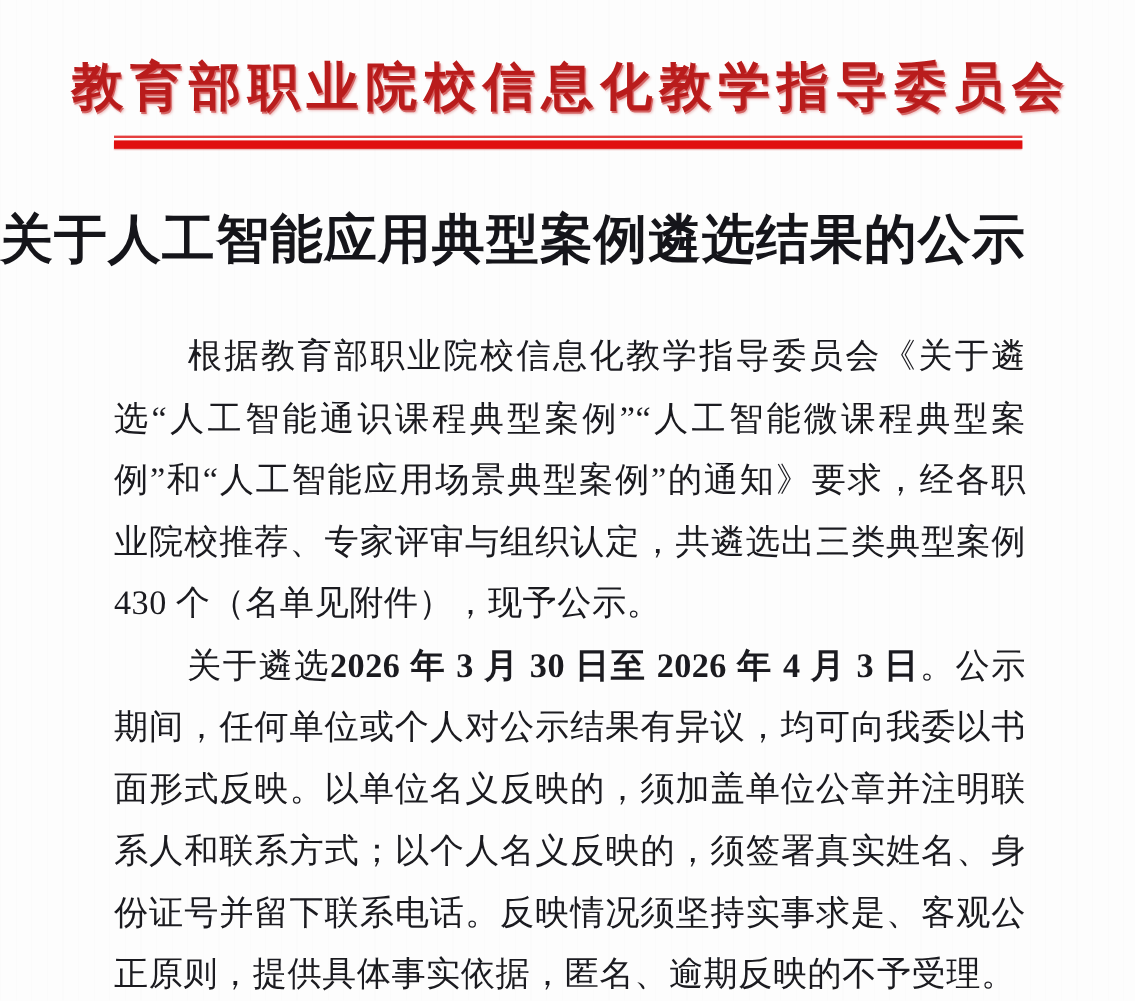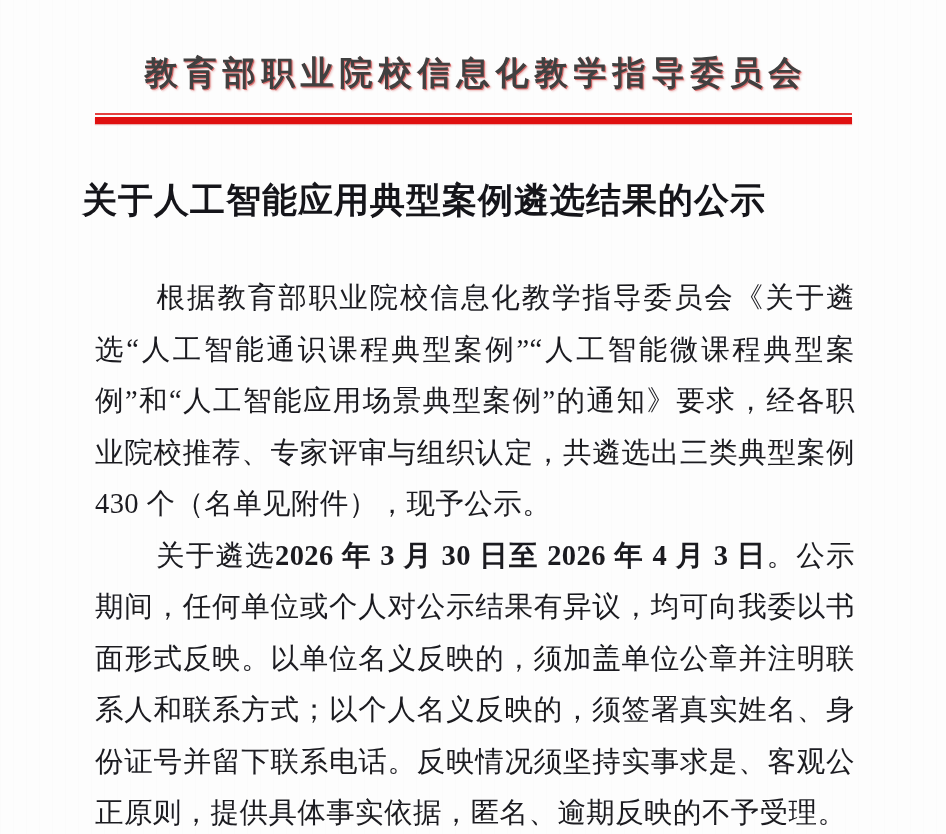"教育部职业院校信息化教学指导委员会" .letterhead-title { color: #404040 -> #b91c1c; font-size: 33px -> 43px }
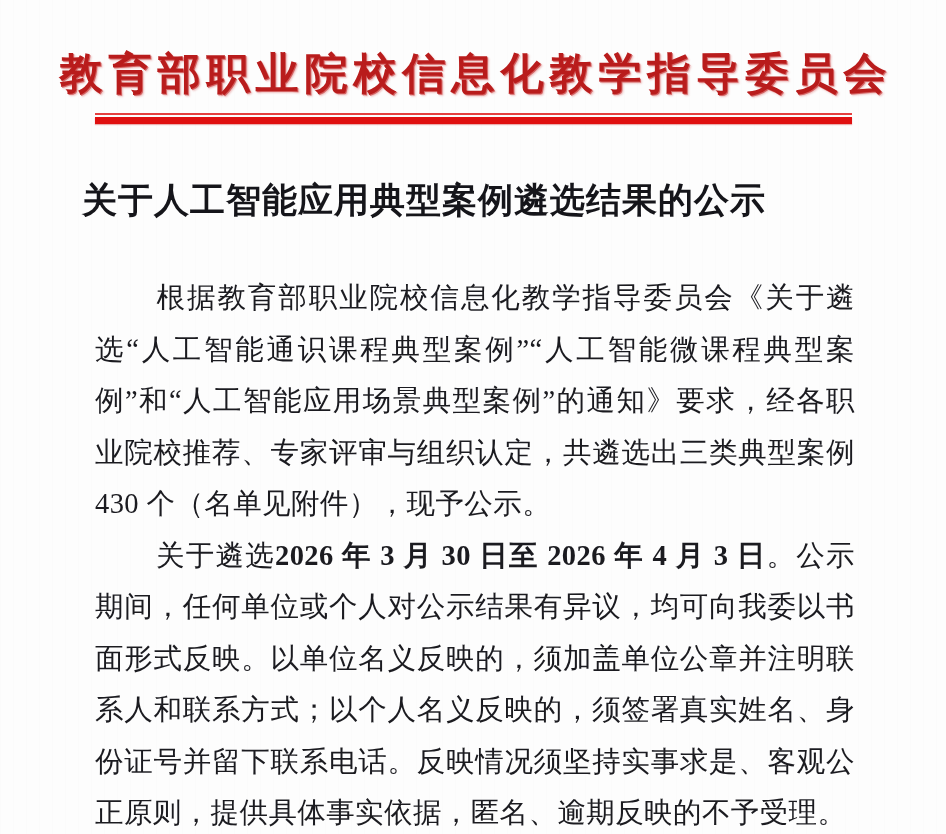"关于人工智能应用典型案例遴选结果的公示" .doc-title { font-size: 35px -> 44px }
